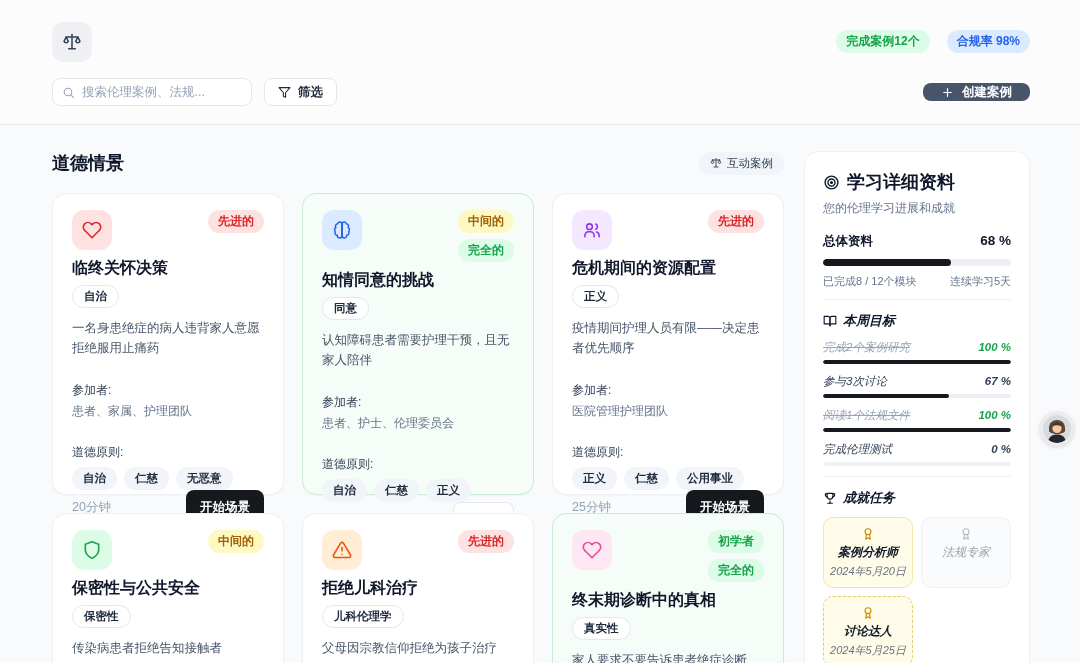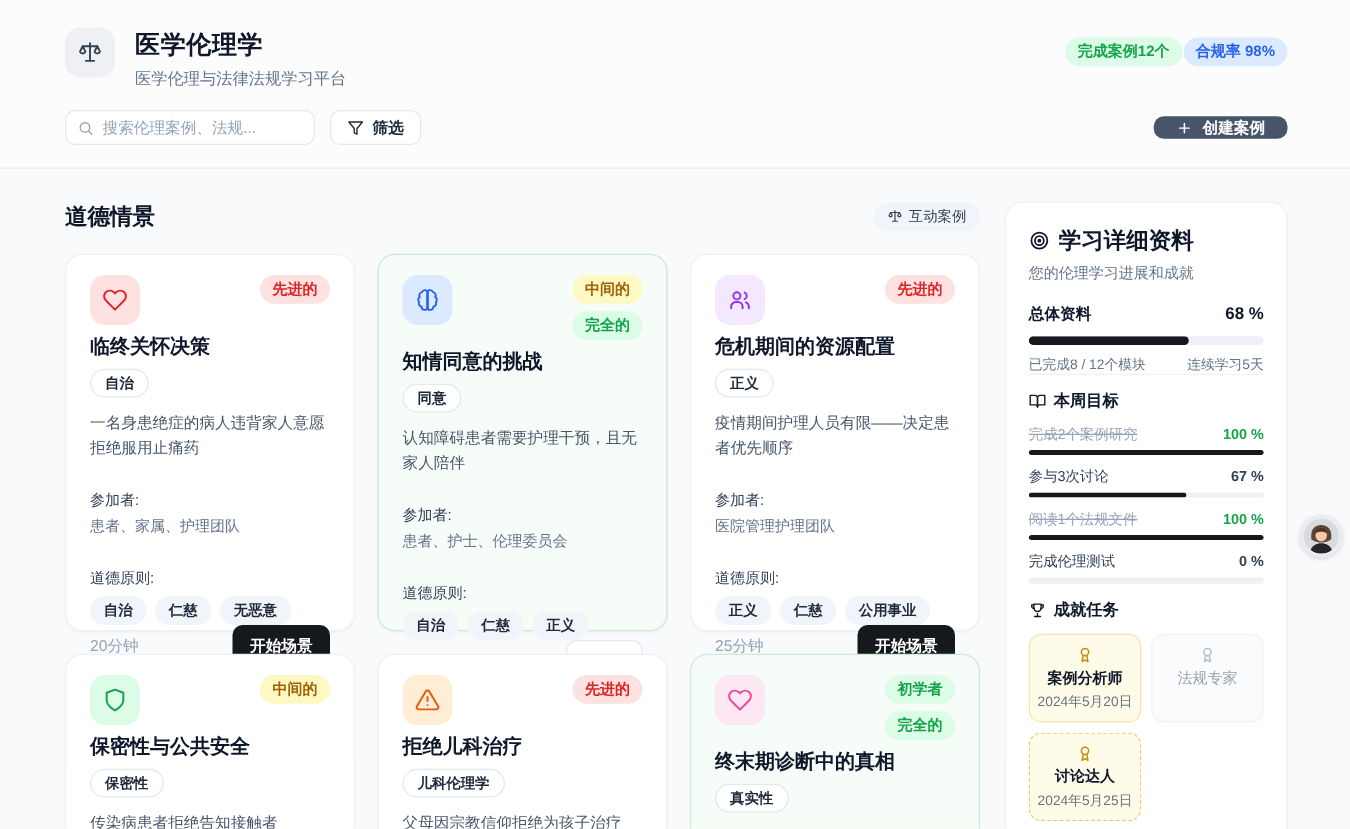"医学伦理学" div.title-block { html: <div> <div>医学伦理学</div> <div>医学伦理与法律法规学习平台</div> </div> -> none }
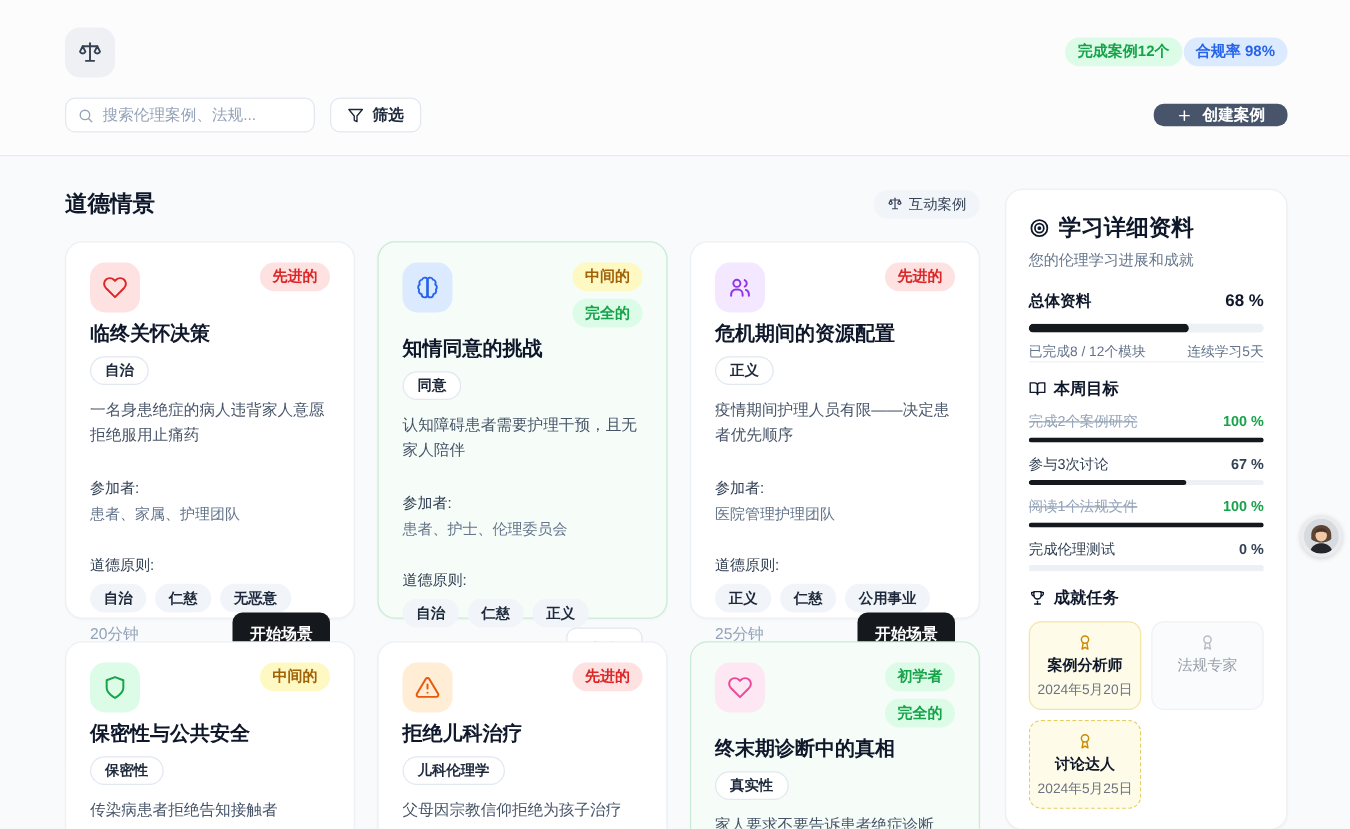"完成案例12个" .top-badges { gap: 1px -> 17px }
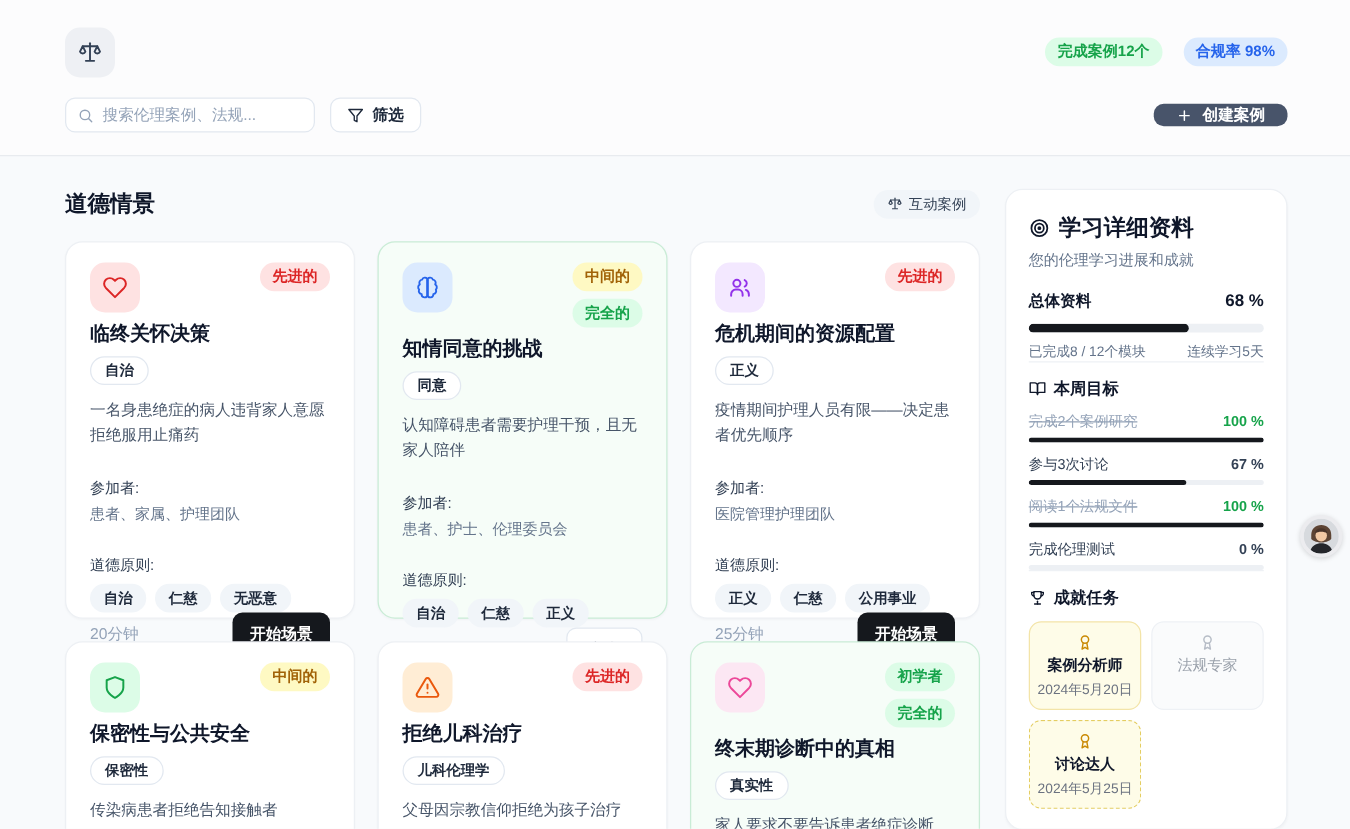"本周目标" .side-sec { font-style: none -> italic; margin-top: 0 -> 10px }
